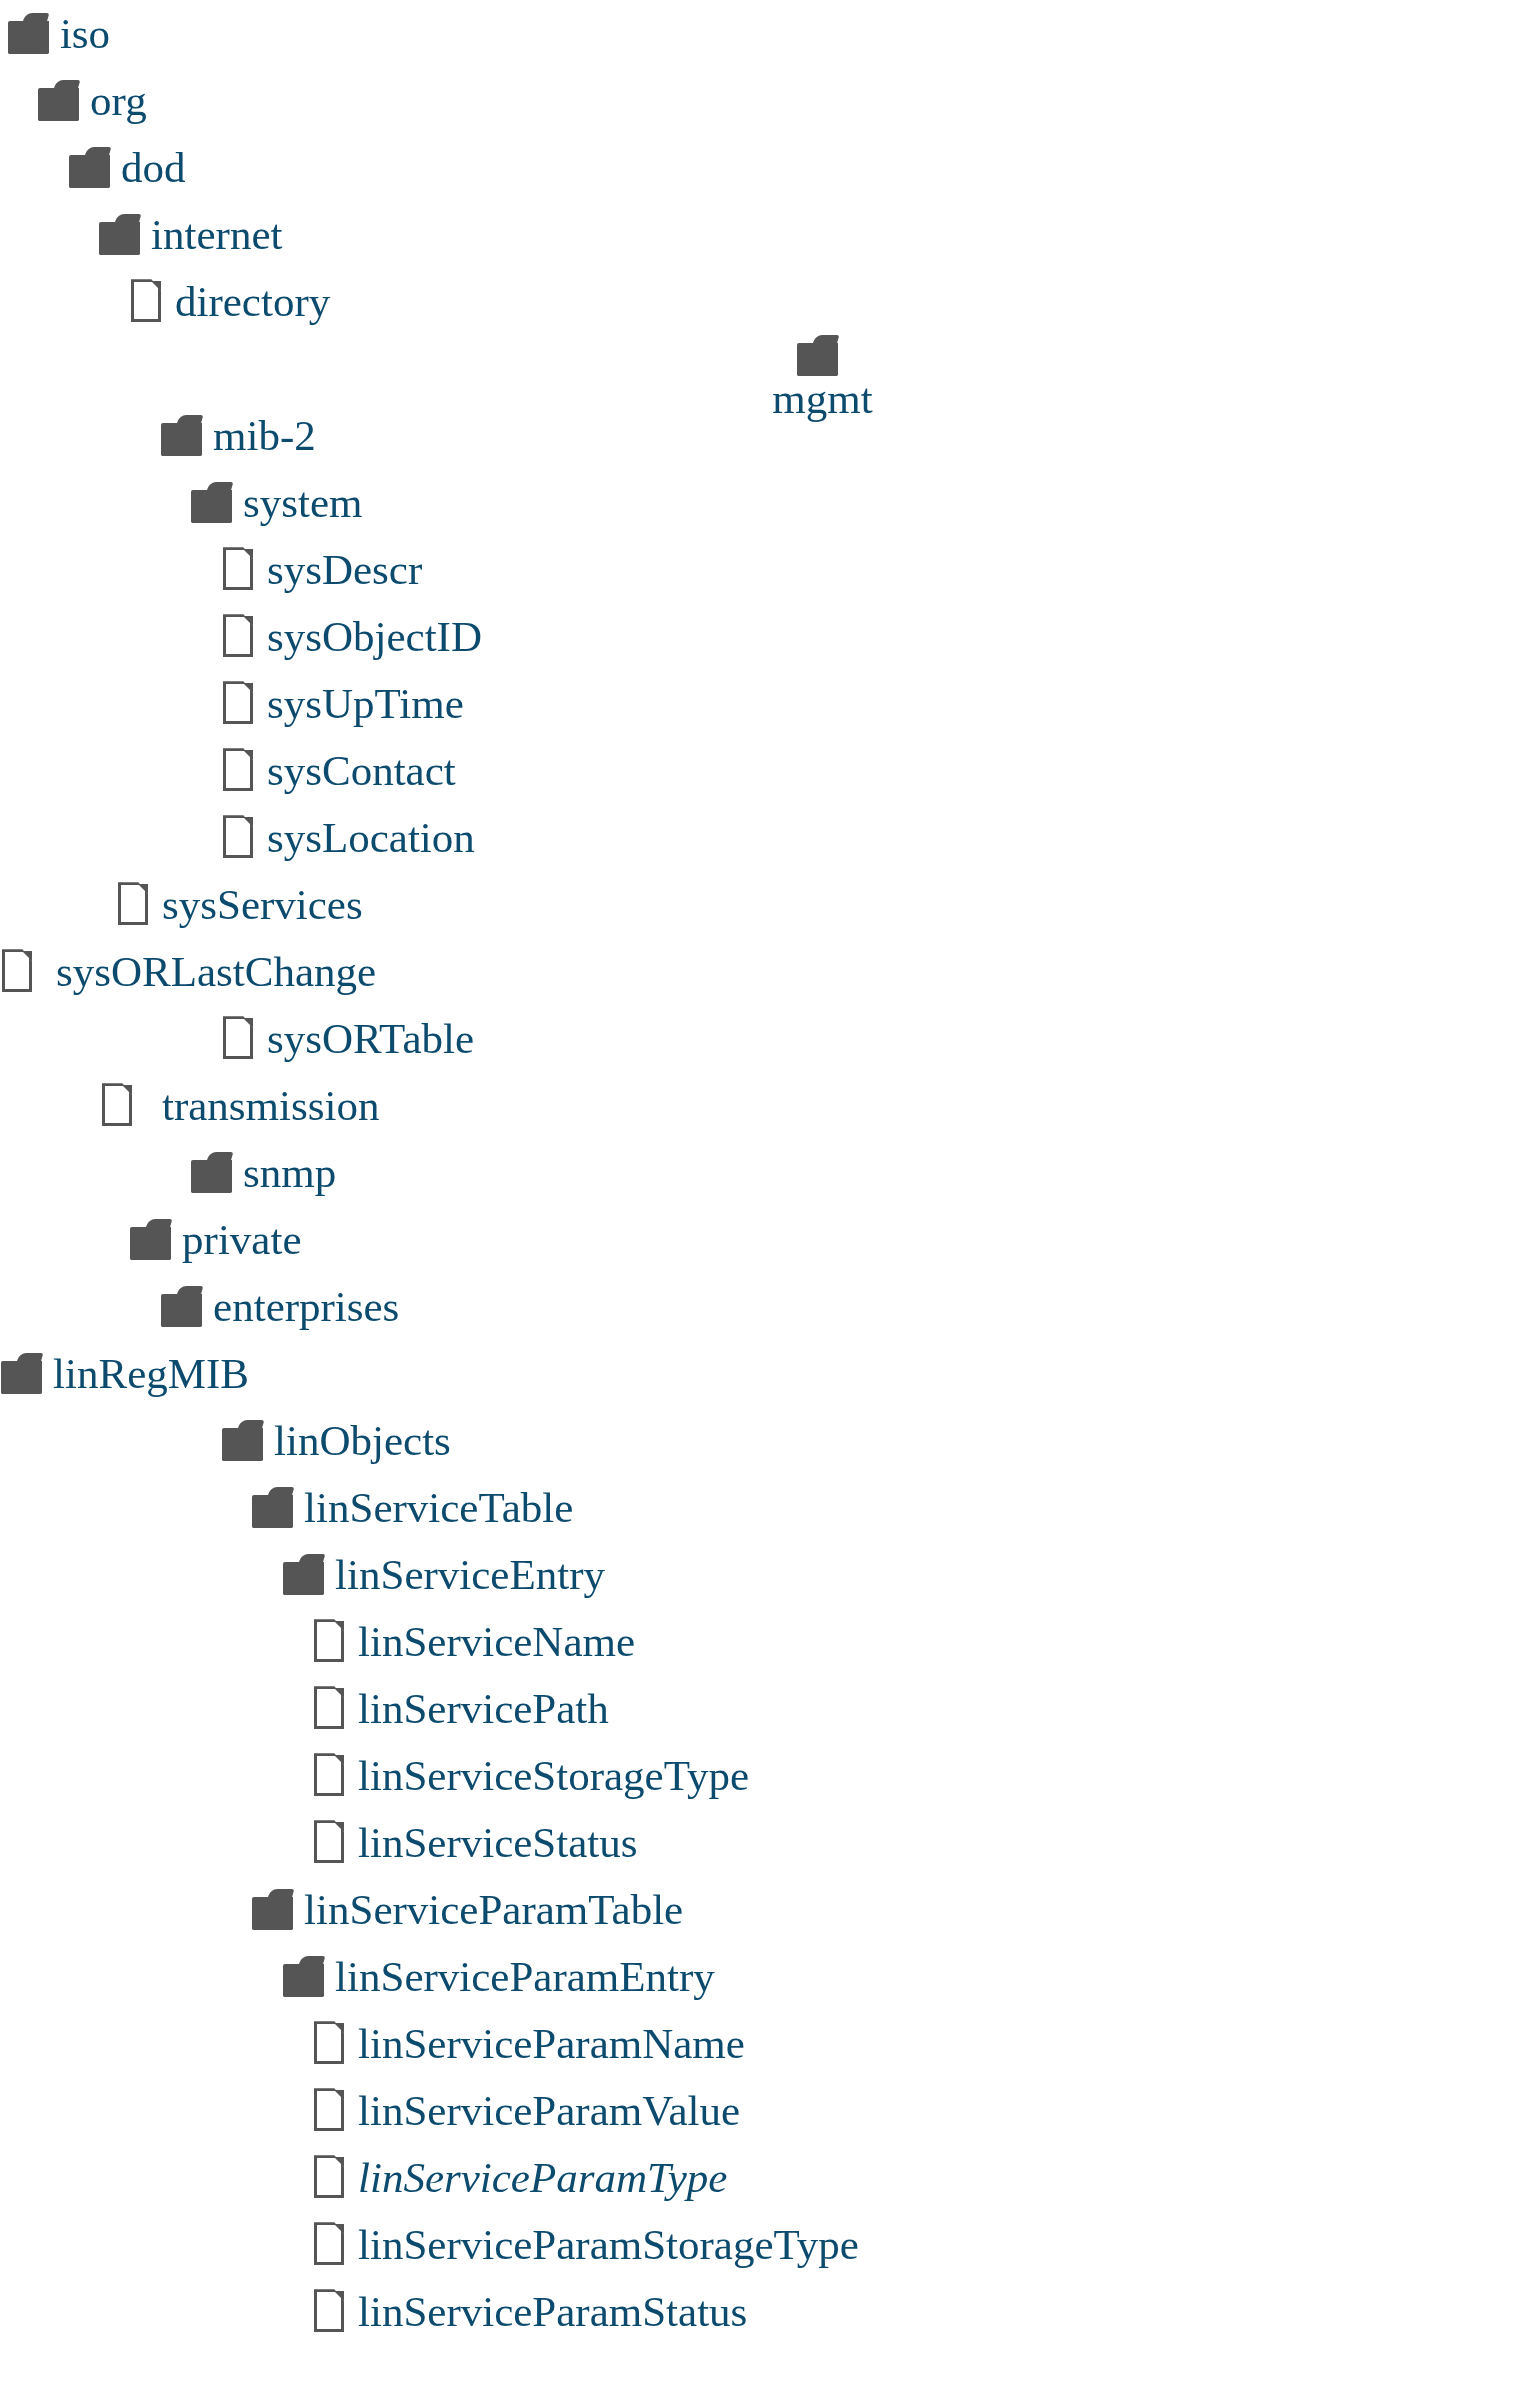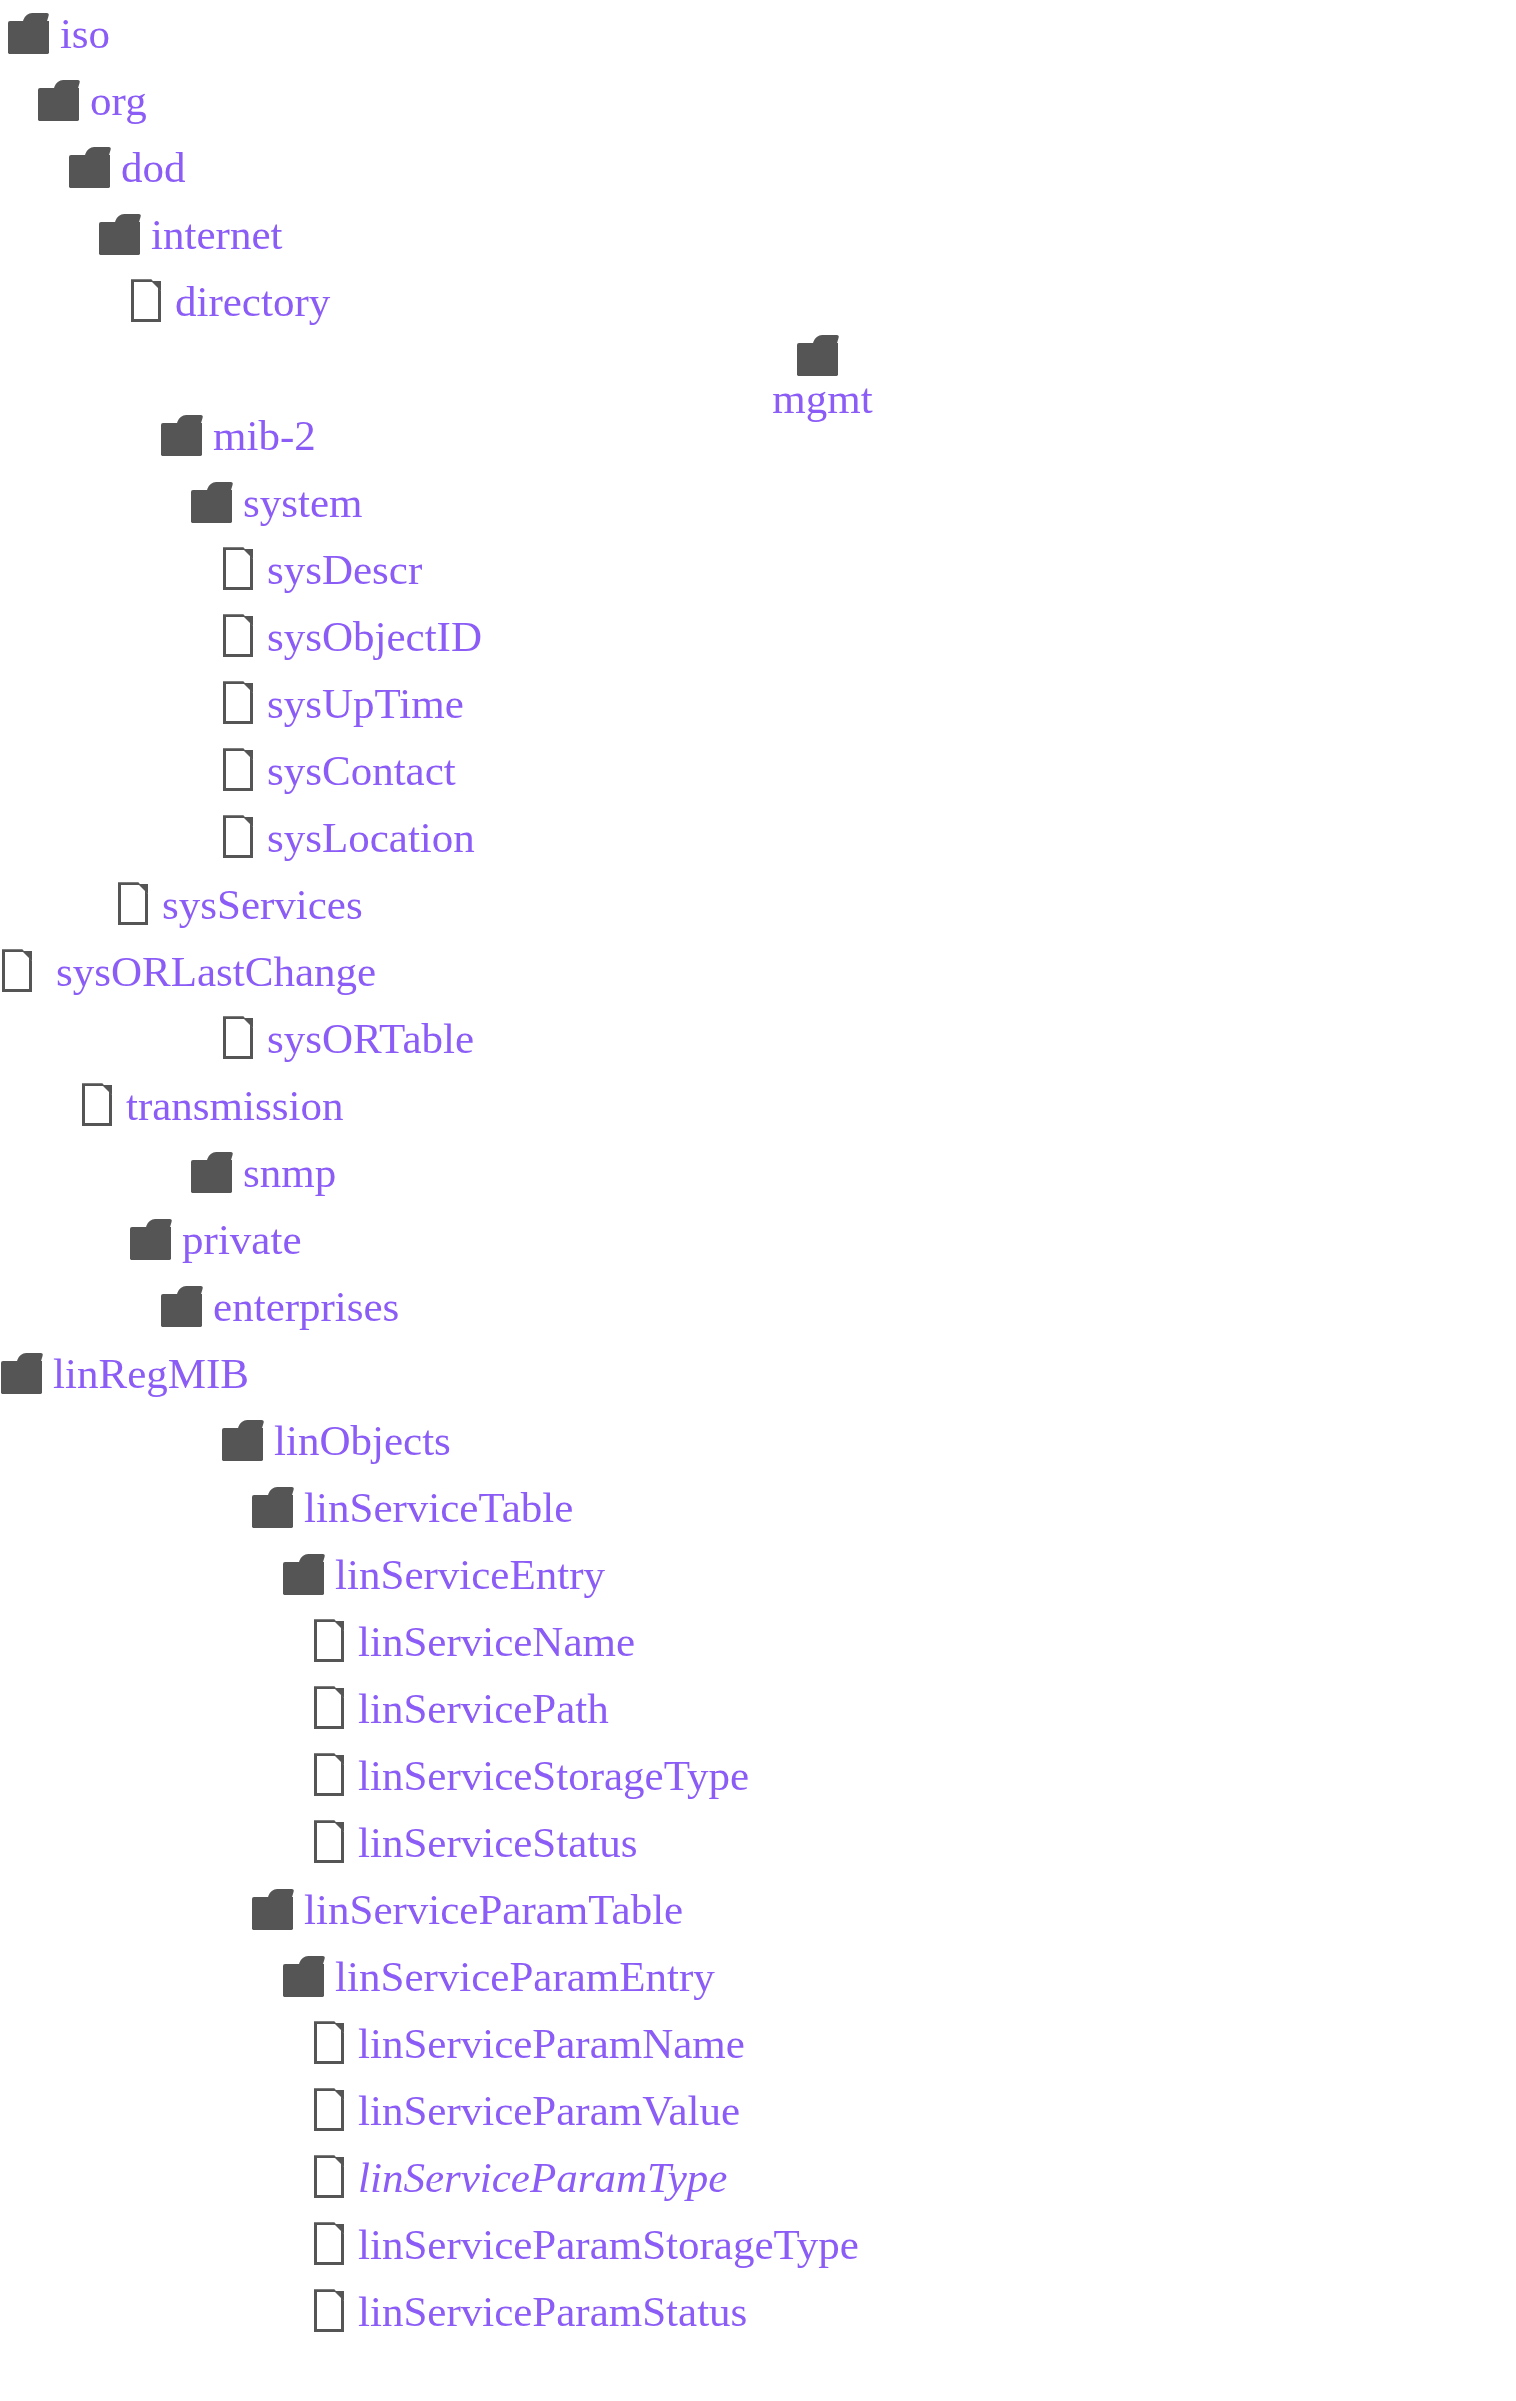"iso" .label { color: #8b5cf6 -> #0c4a6e }
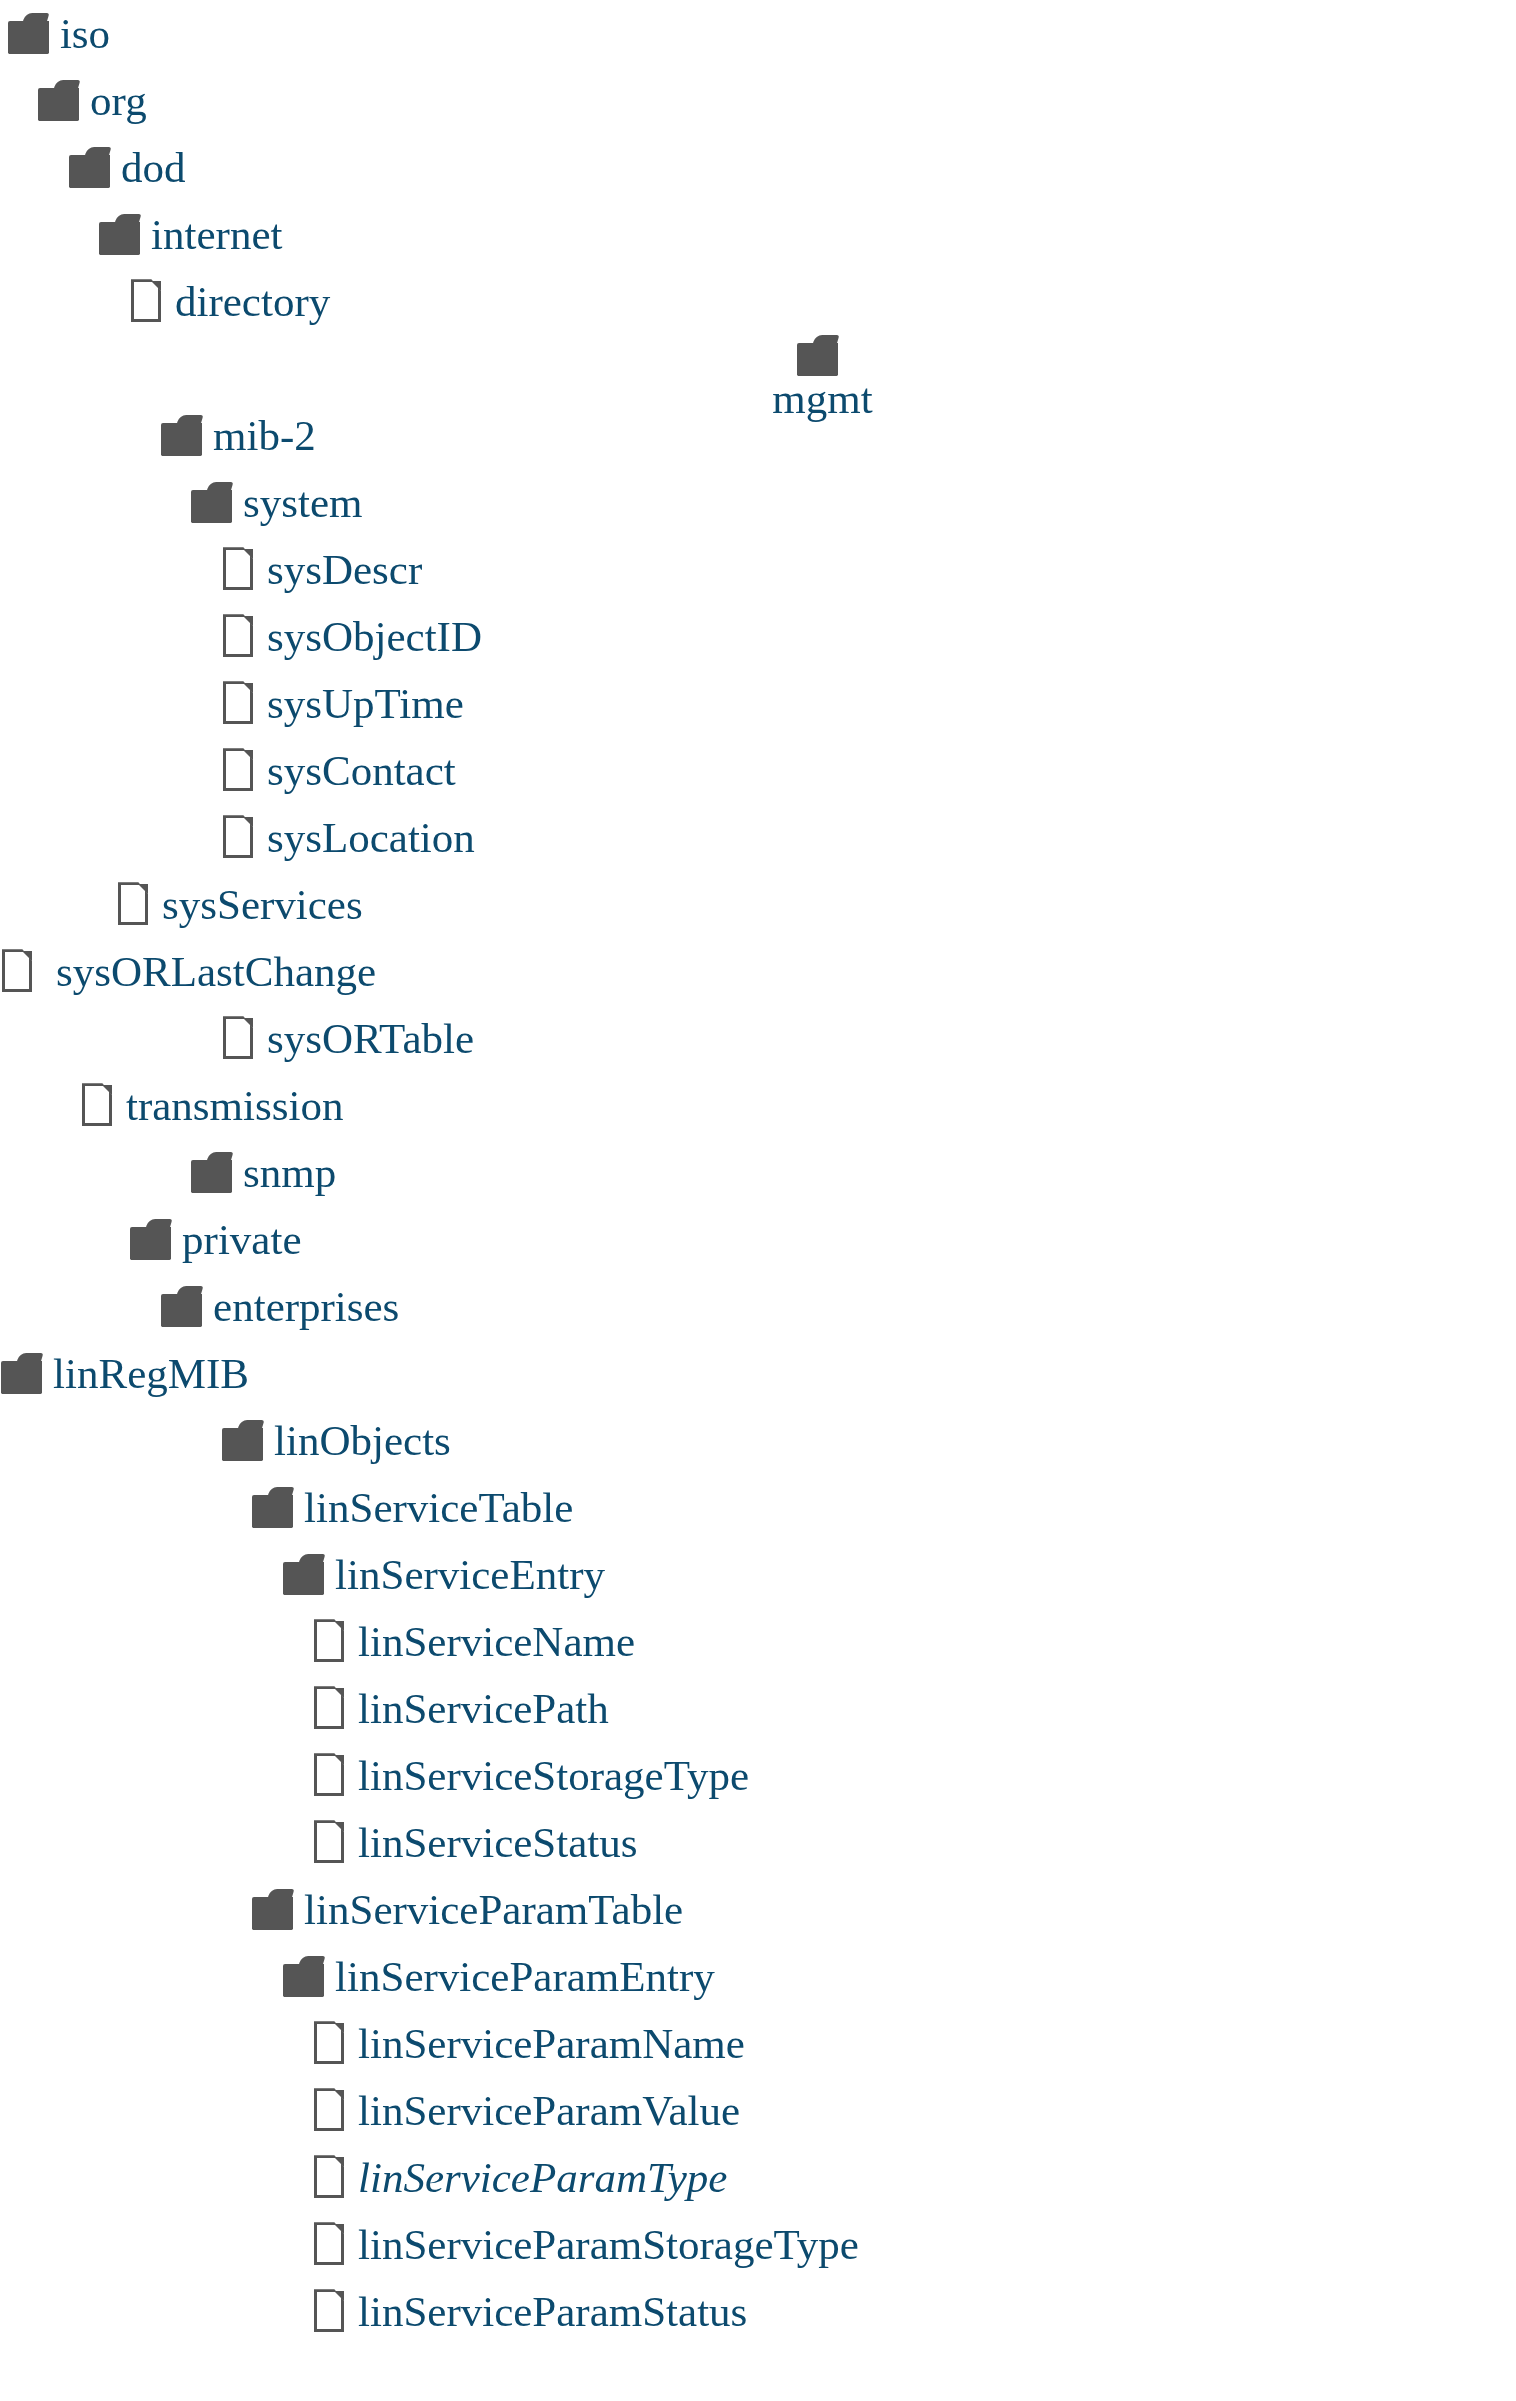"transmission" li.node { gap: none -> 16px; padding-left: 80px -> 100px }
